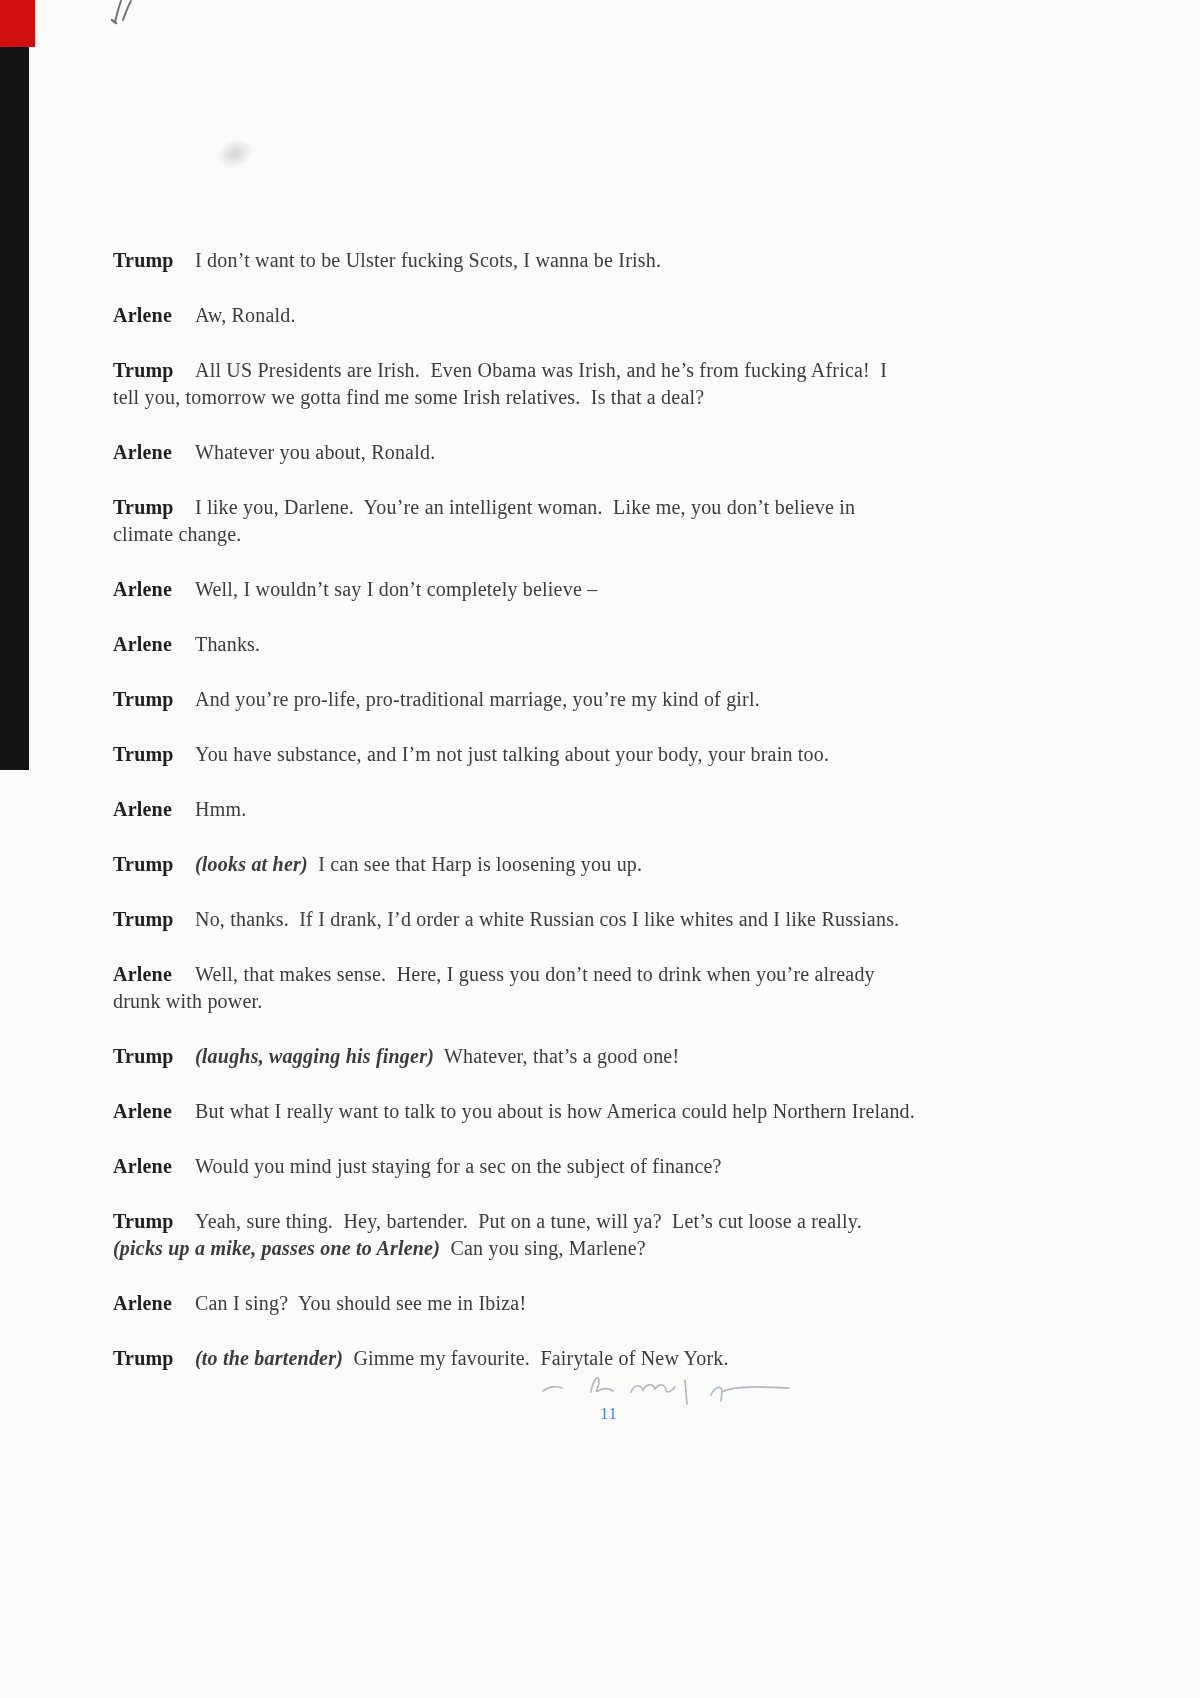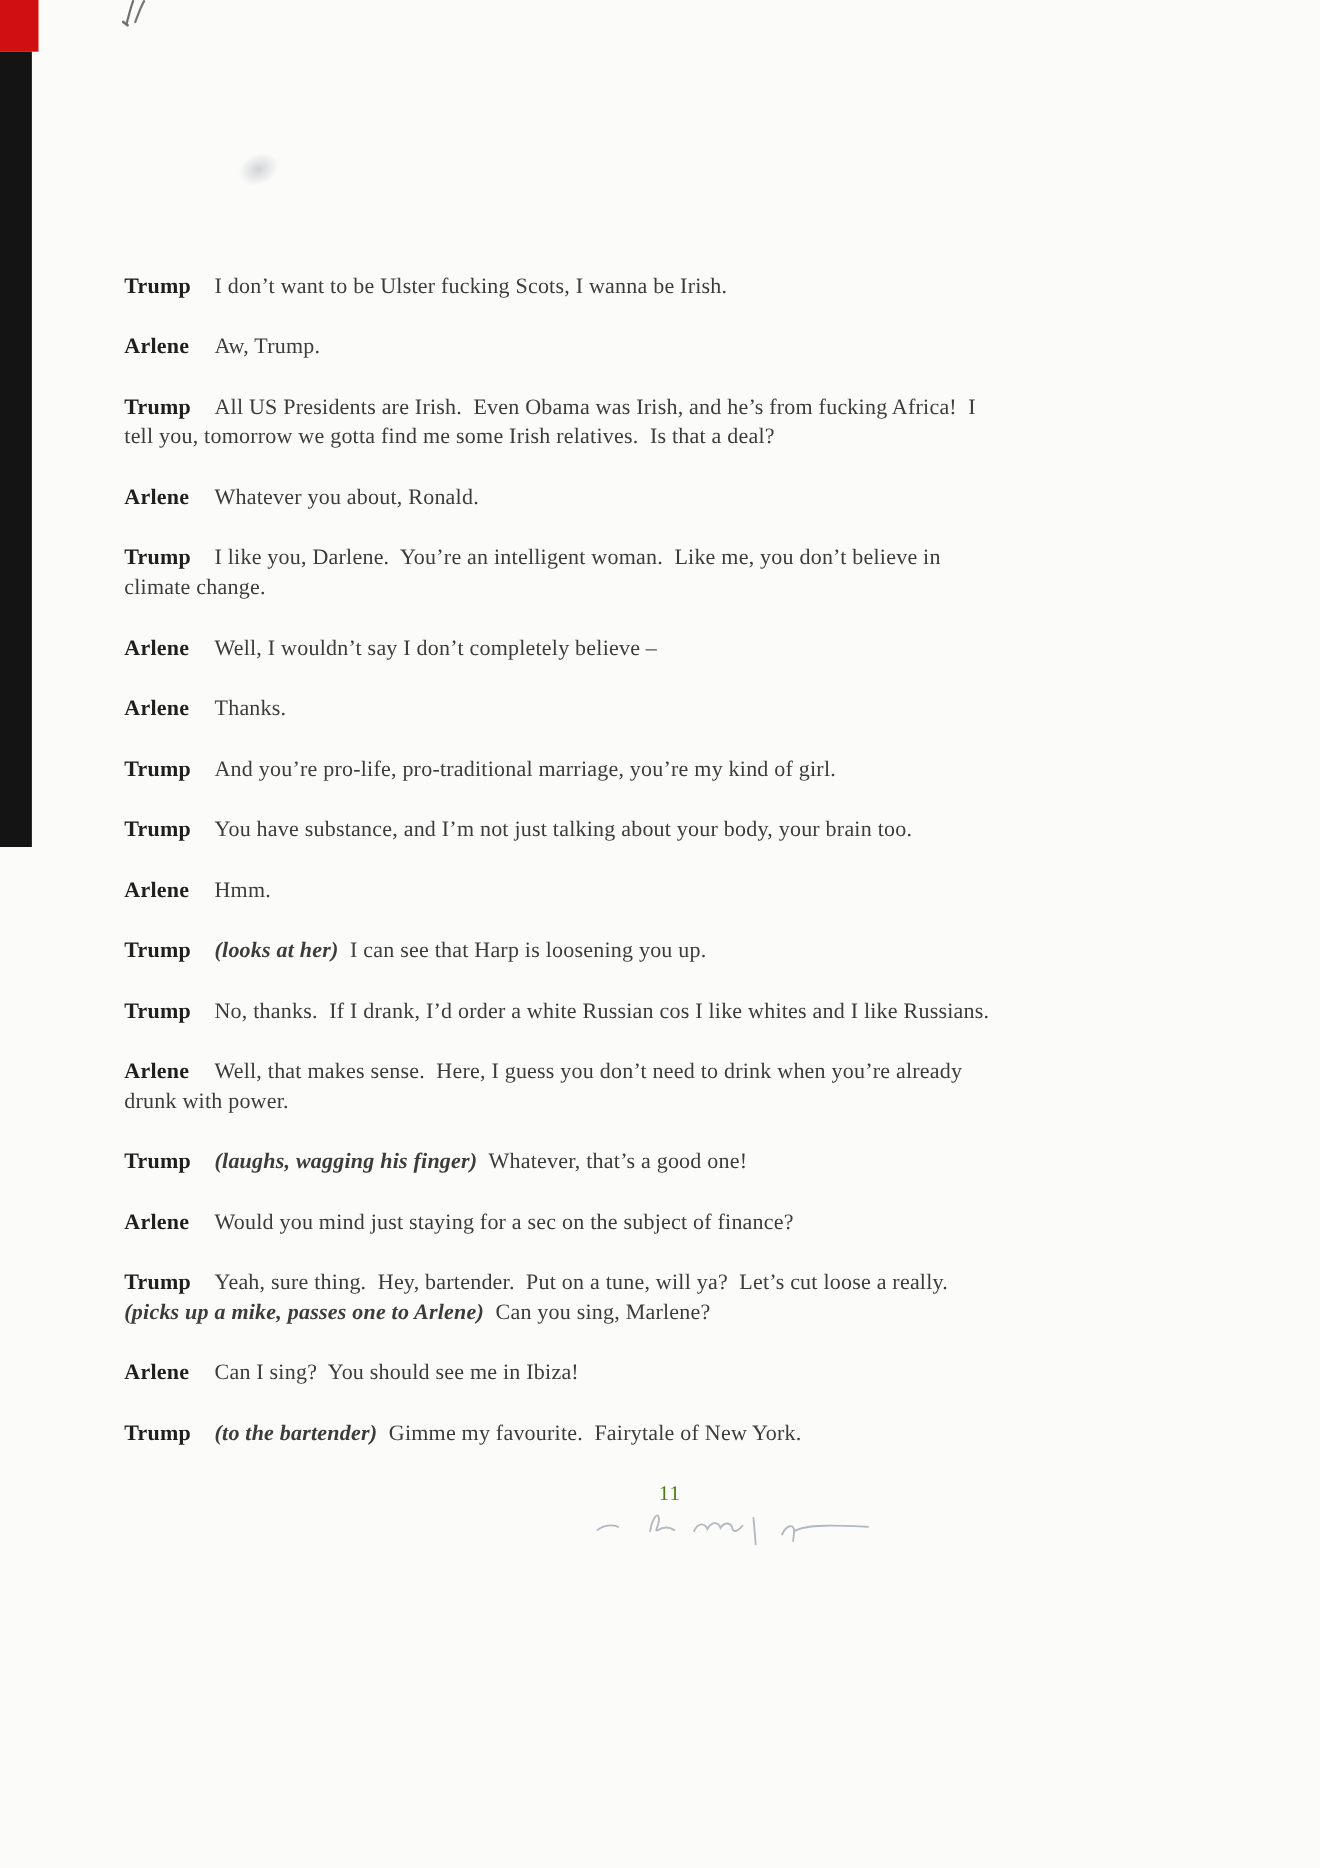"Aw, Trump." span { text: Trump -> Ronald }
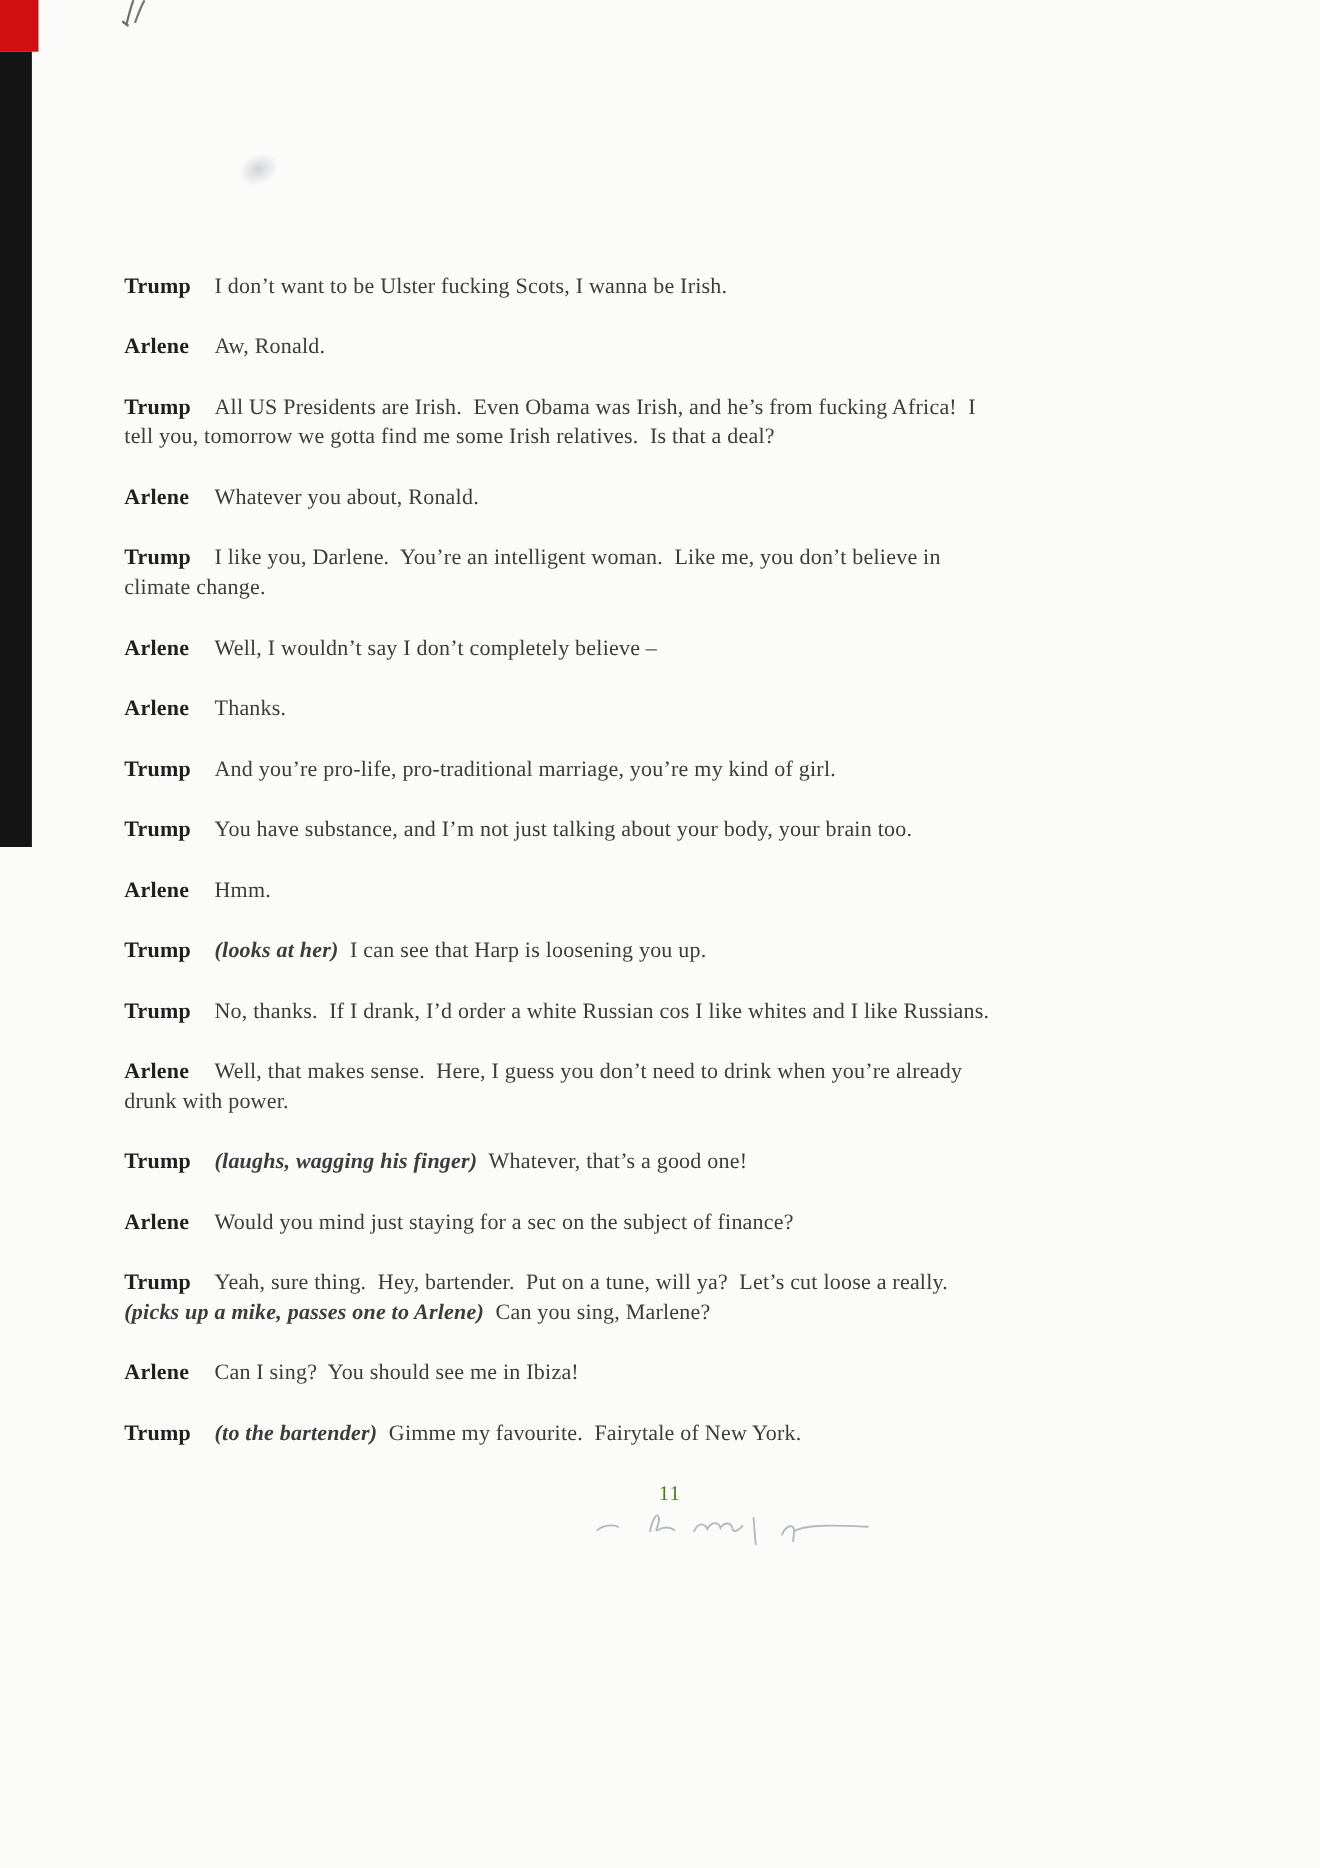"Arlene But what I really" p.speech { html: none -> <p><b>Arlene</b><span>But what I really want to talk to you about is how America could help Northern Ireland.</span><i></i><span></span></p> }
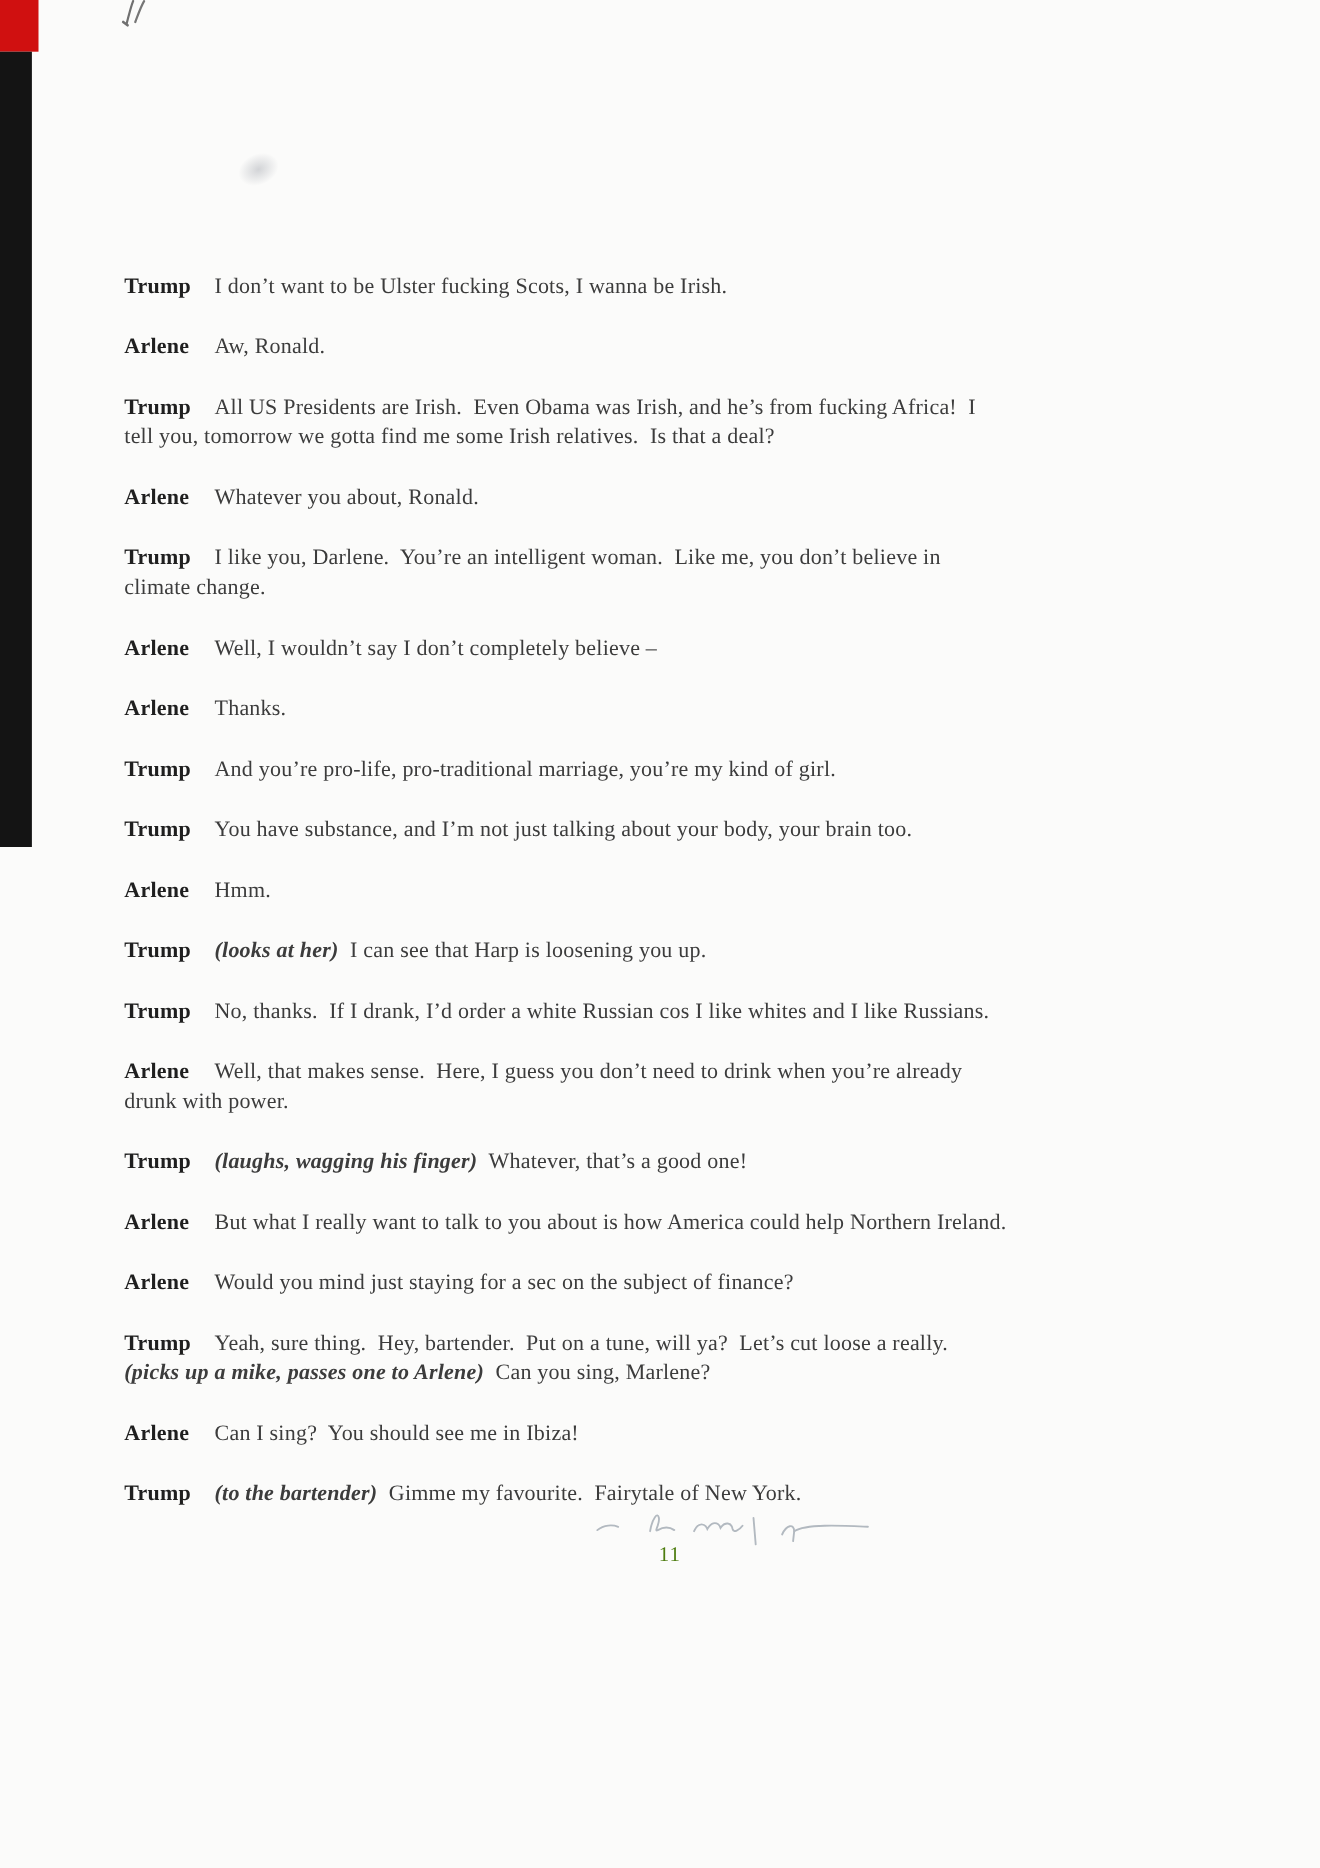"11" .pageno { color: #4d7c0f -> #3b82f6; font-size: 19px -> 16px }
